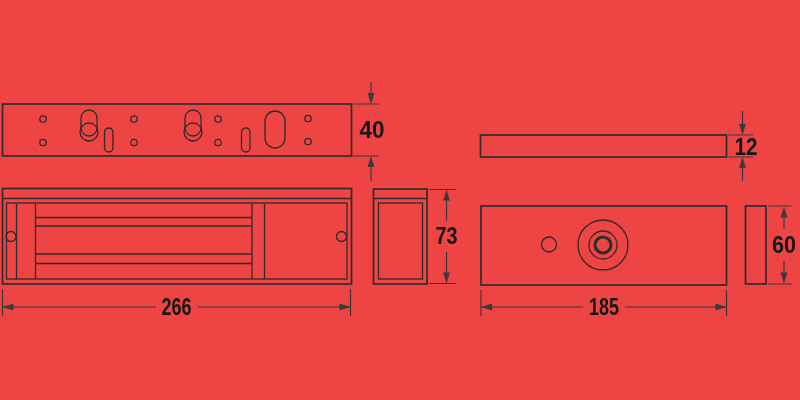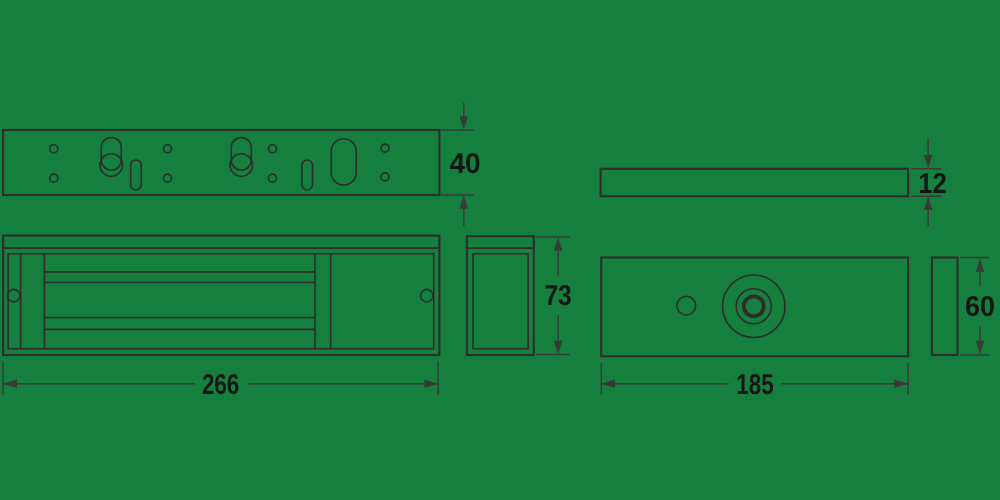"40" .stage { background: #15803d -> #ef4444 }
